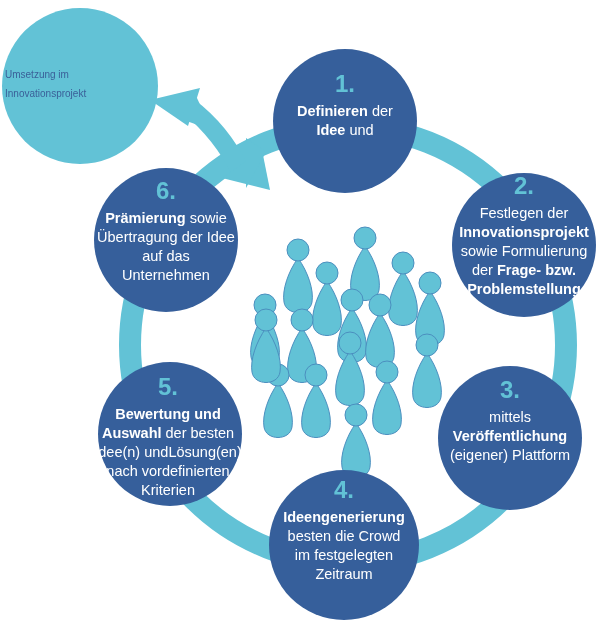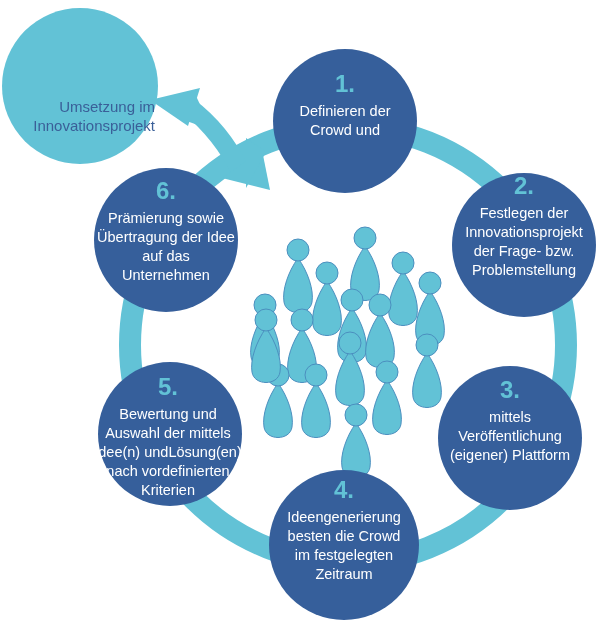"Umsetzung im" .outer-text { font-size: 15px -> 10px; margin-top: 32px -> none; text-align: right -> left }
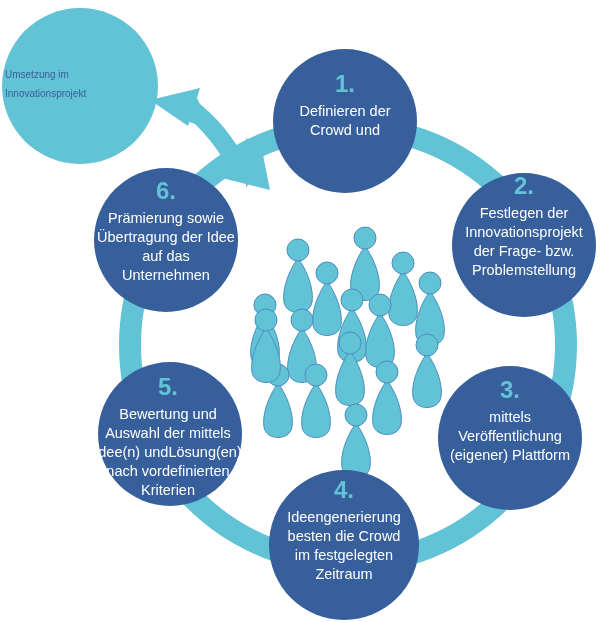"Definieren" .step-text b { font-weight: normal -> bold }
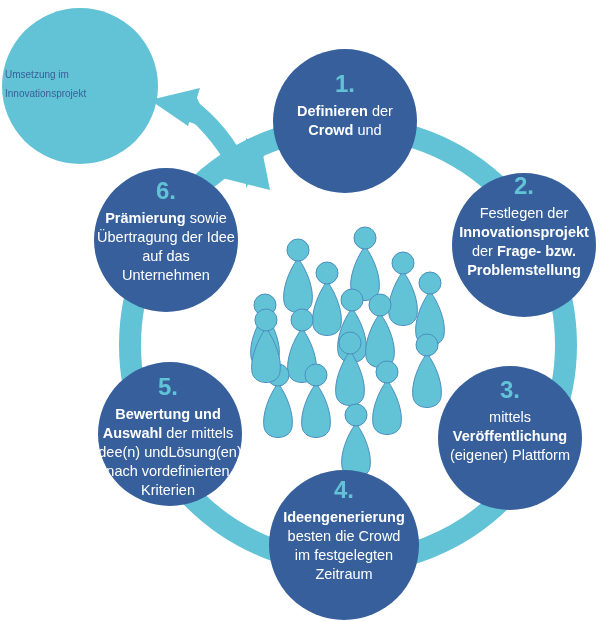"Crowd" b { text: Crowd -> Idee }
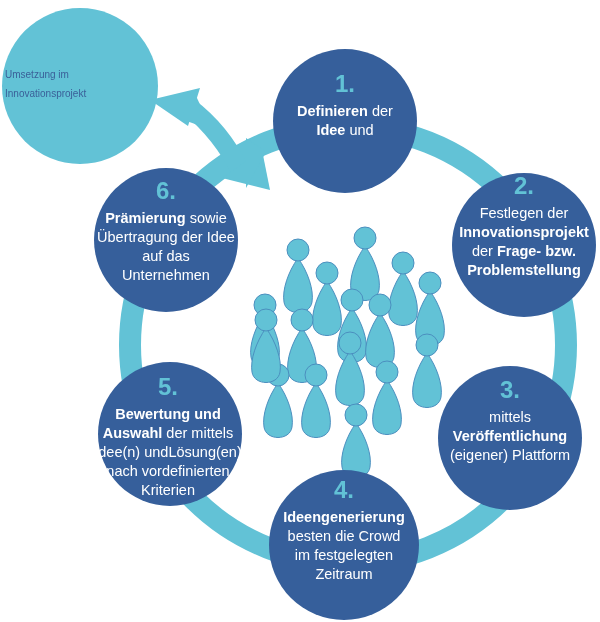"sowie Formulierung" div { html: none -> <div><span>sowie Formulierung</span></div> }
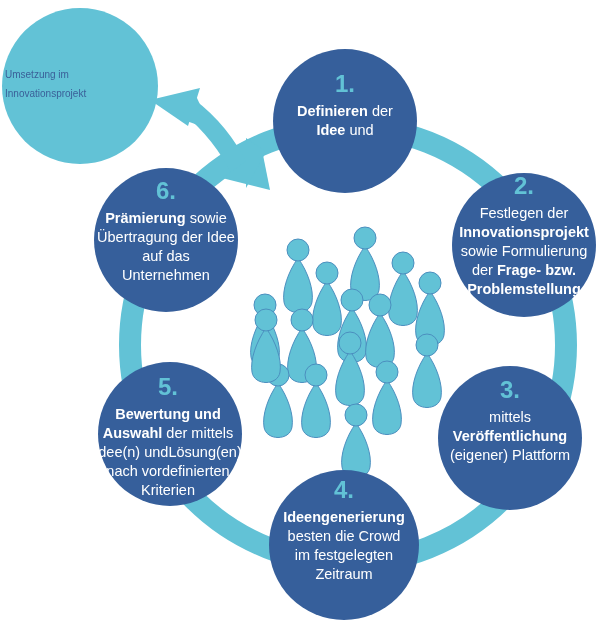"der mittels" span { text: mittels -> besten }
